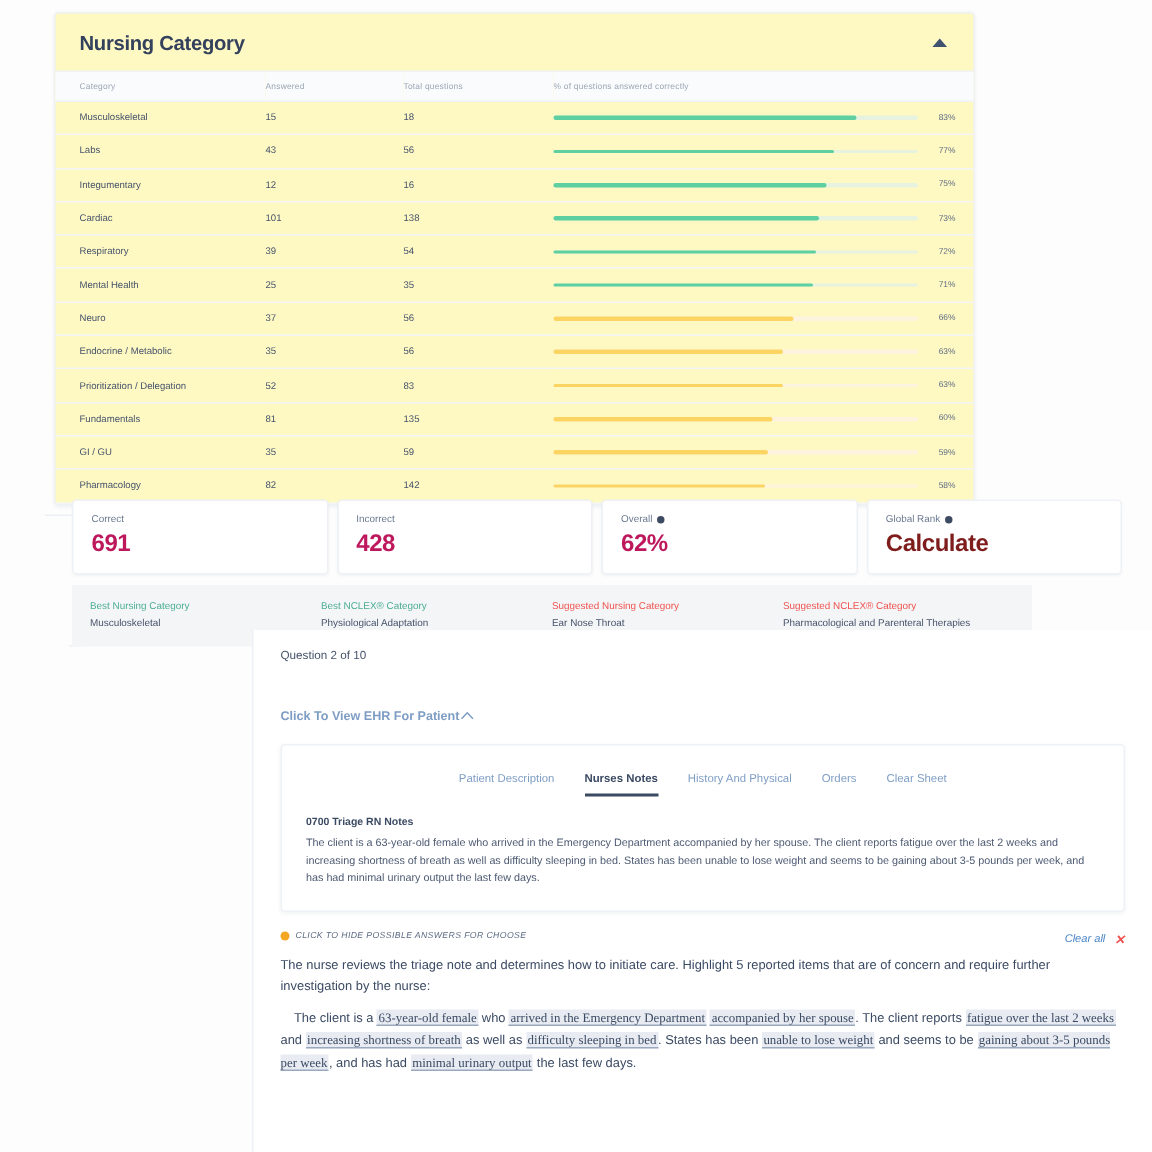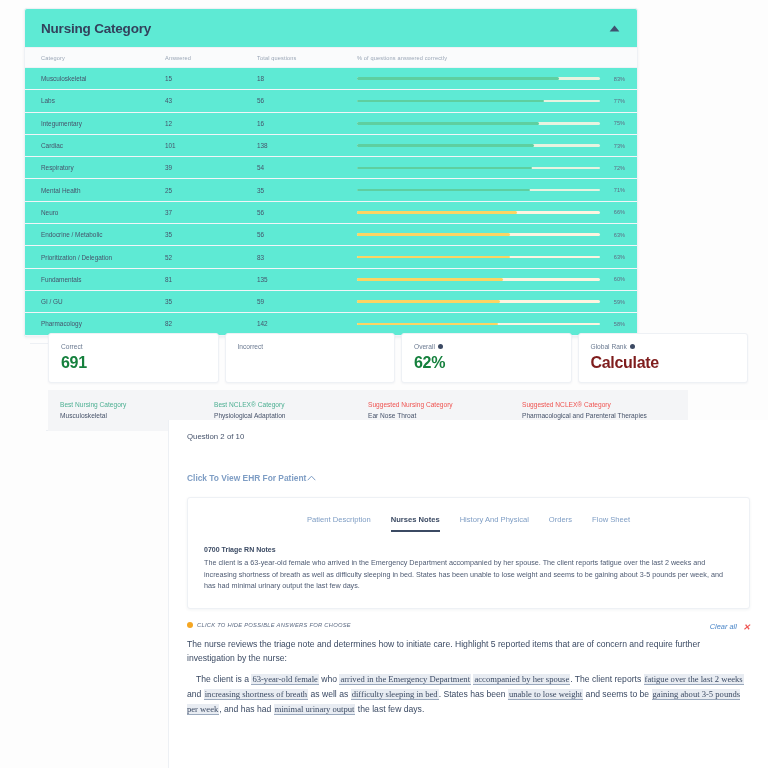"Nursing Category" .cat-card { background: #5eead4 -> #fef9c3; left: 24px -> 36px }
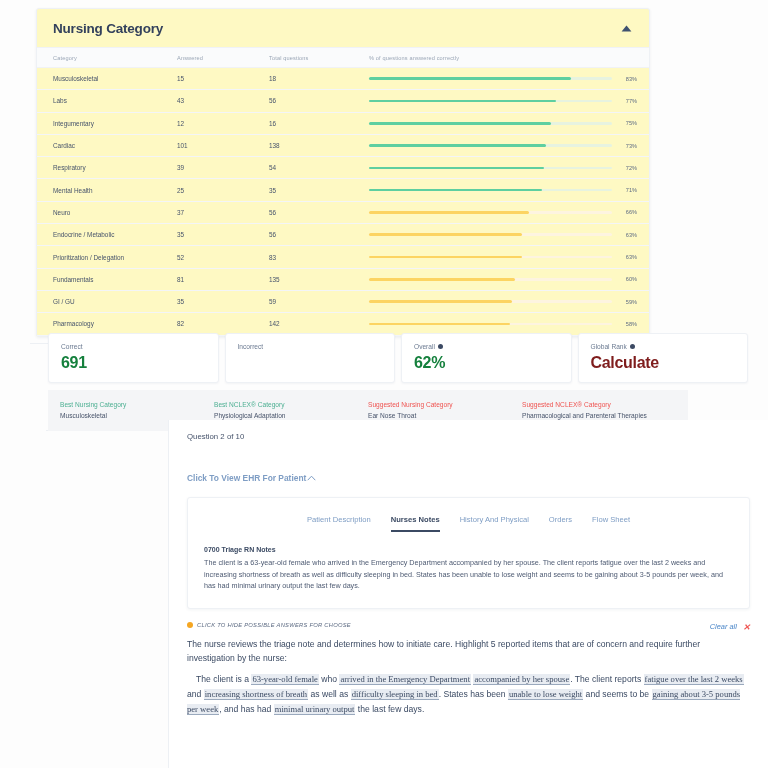"691" .stat-value { color: #15803d -> #be185d }
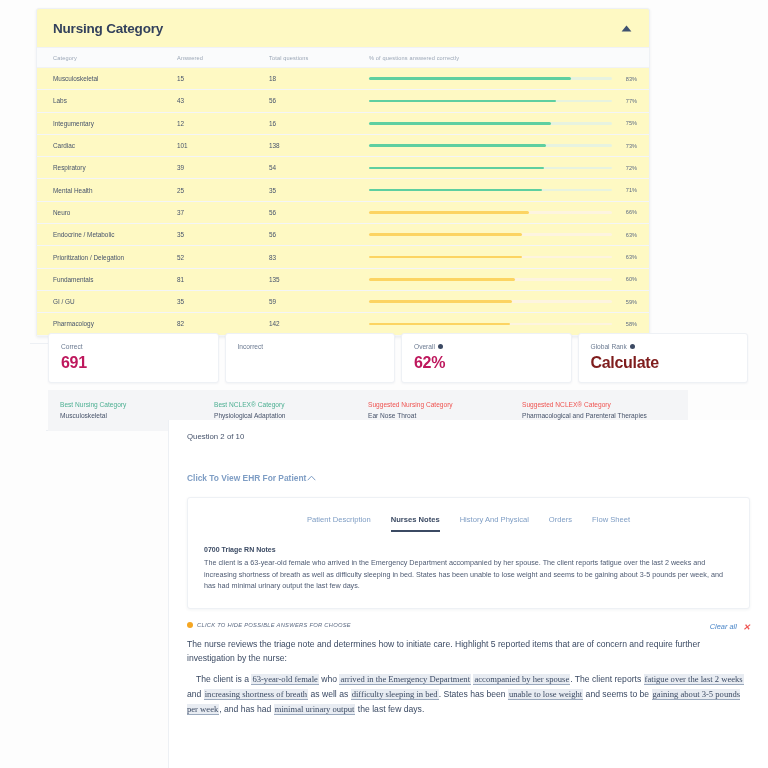"428" div.stat-value { html: none -> <div>428</div> }
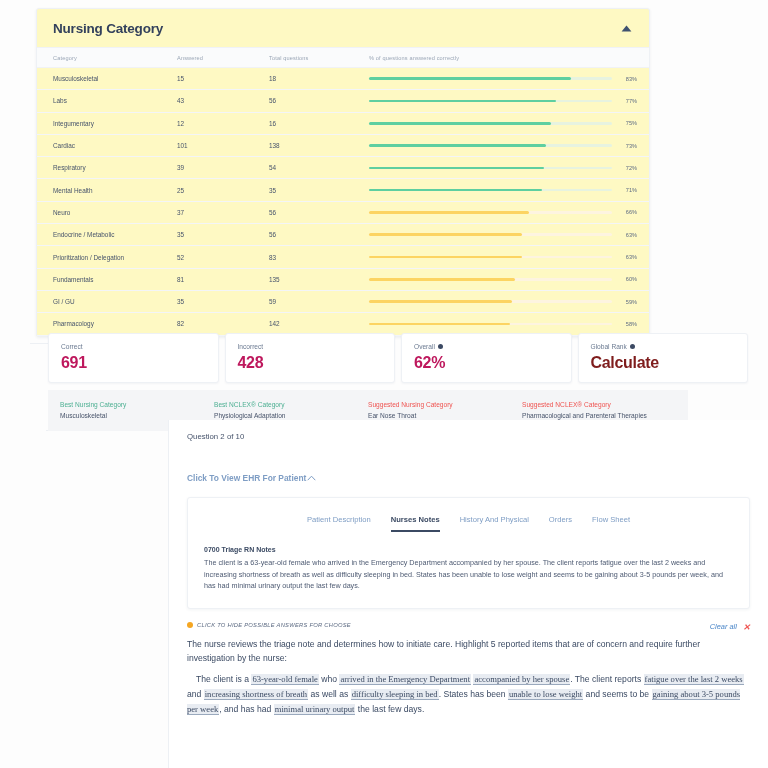"Flow Sheet" div.ehr-tab { text: Flow -> Clear }
